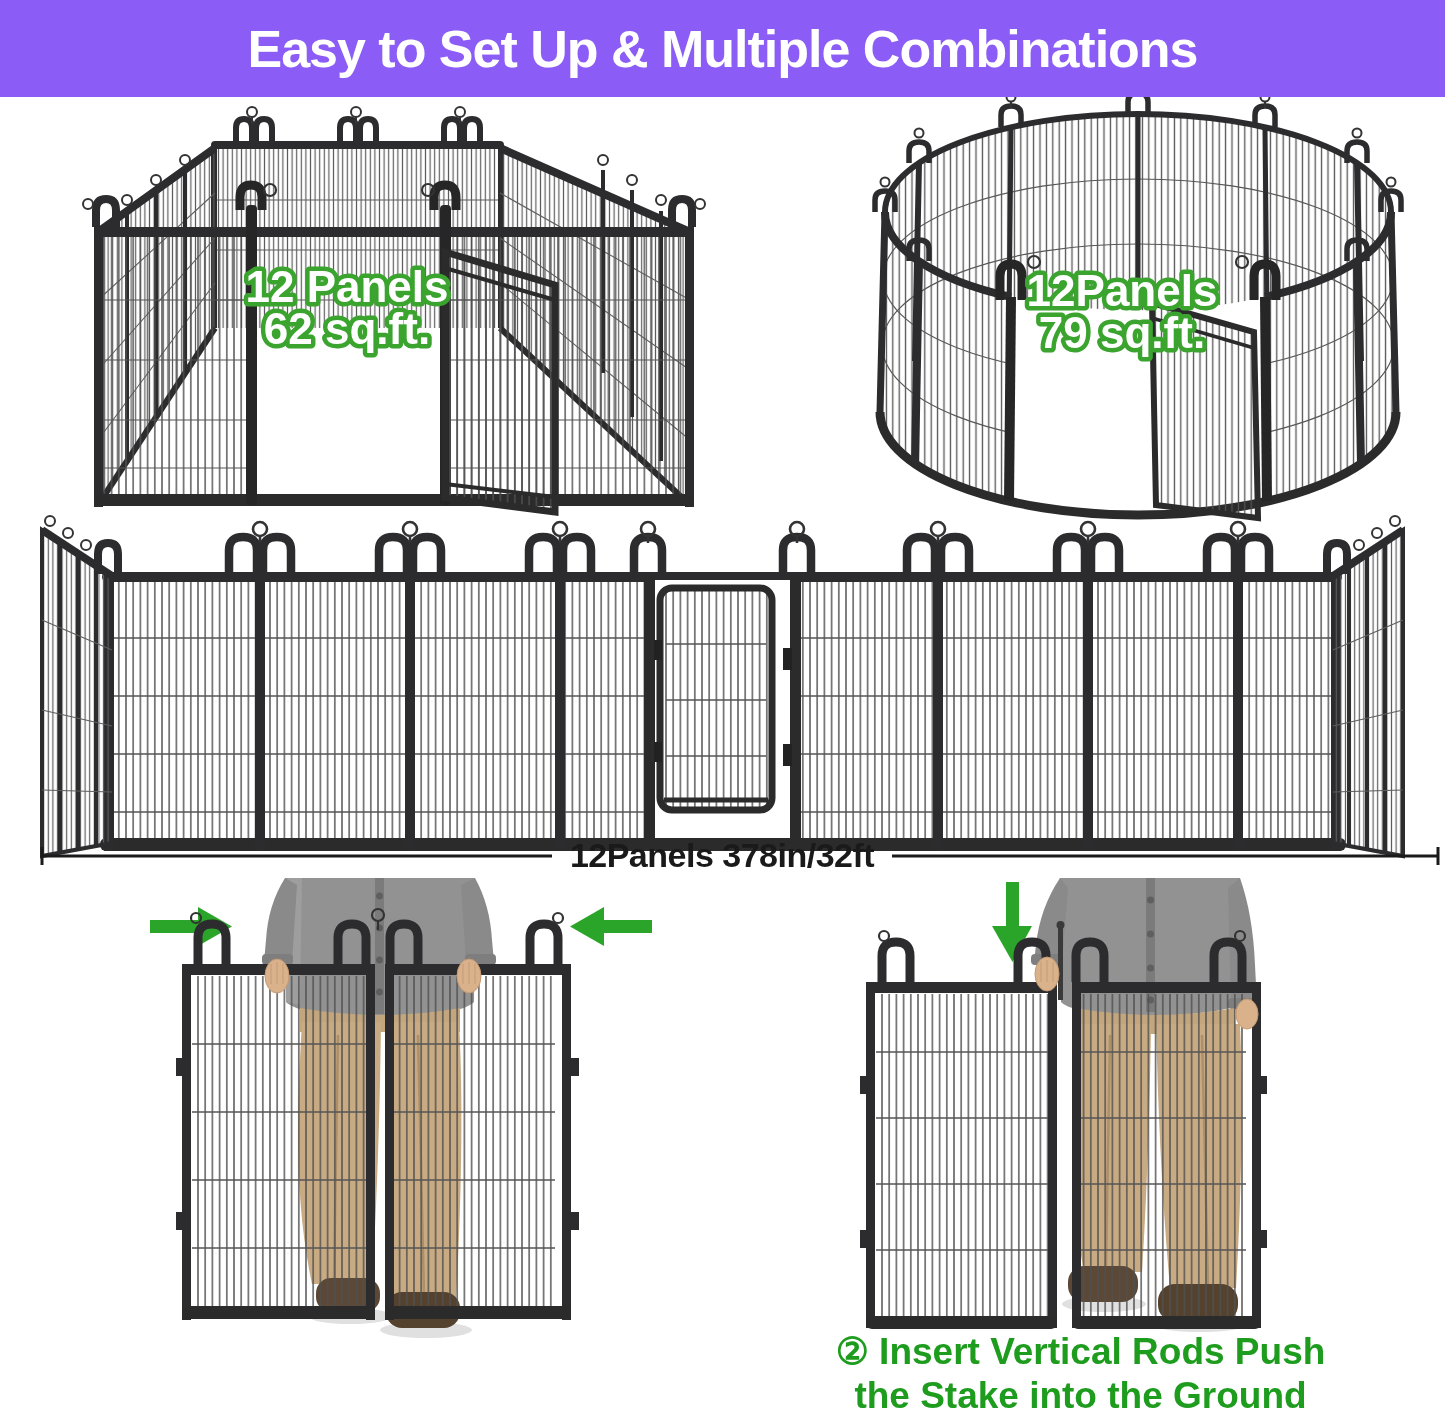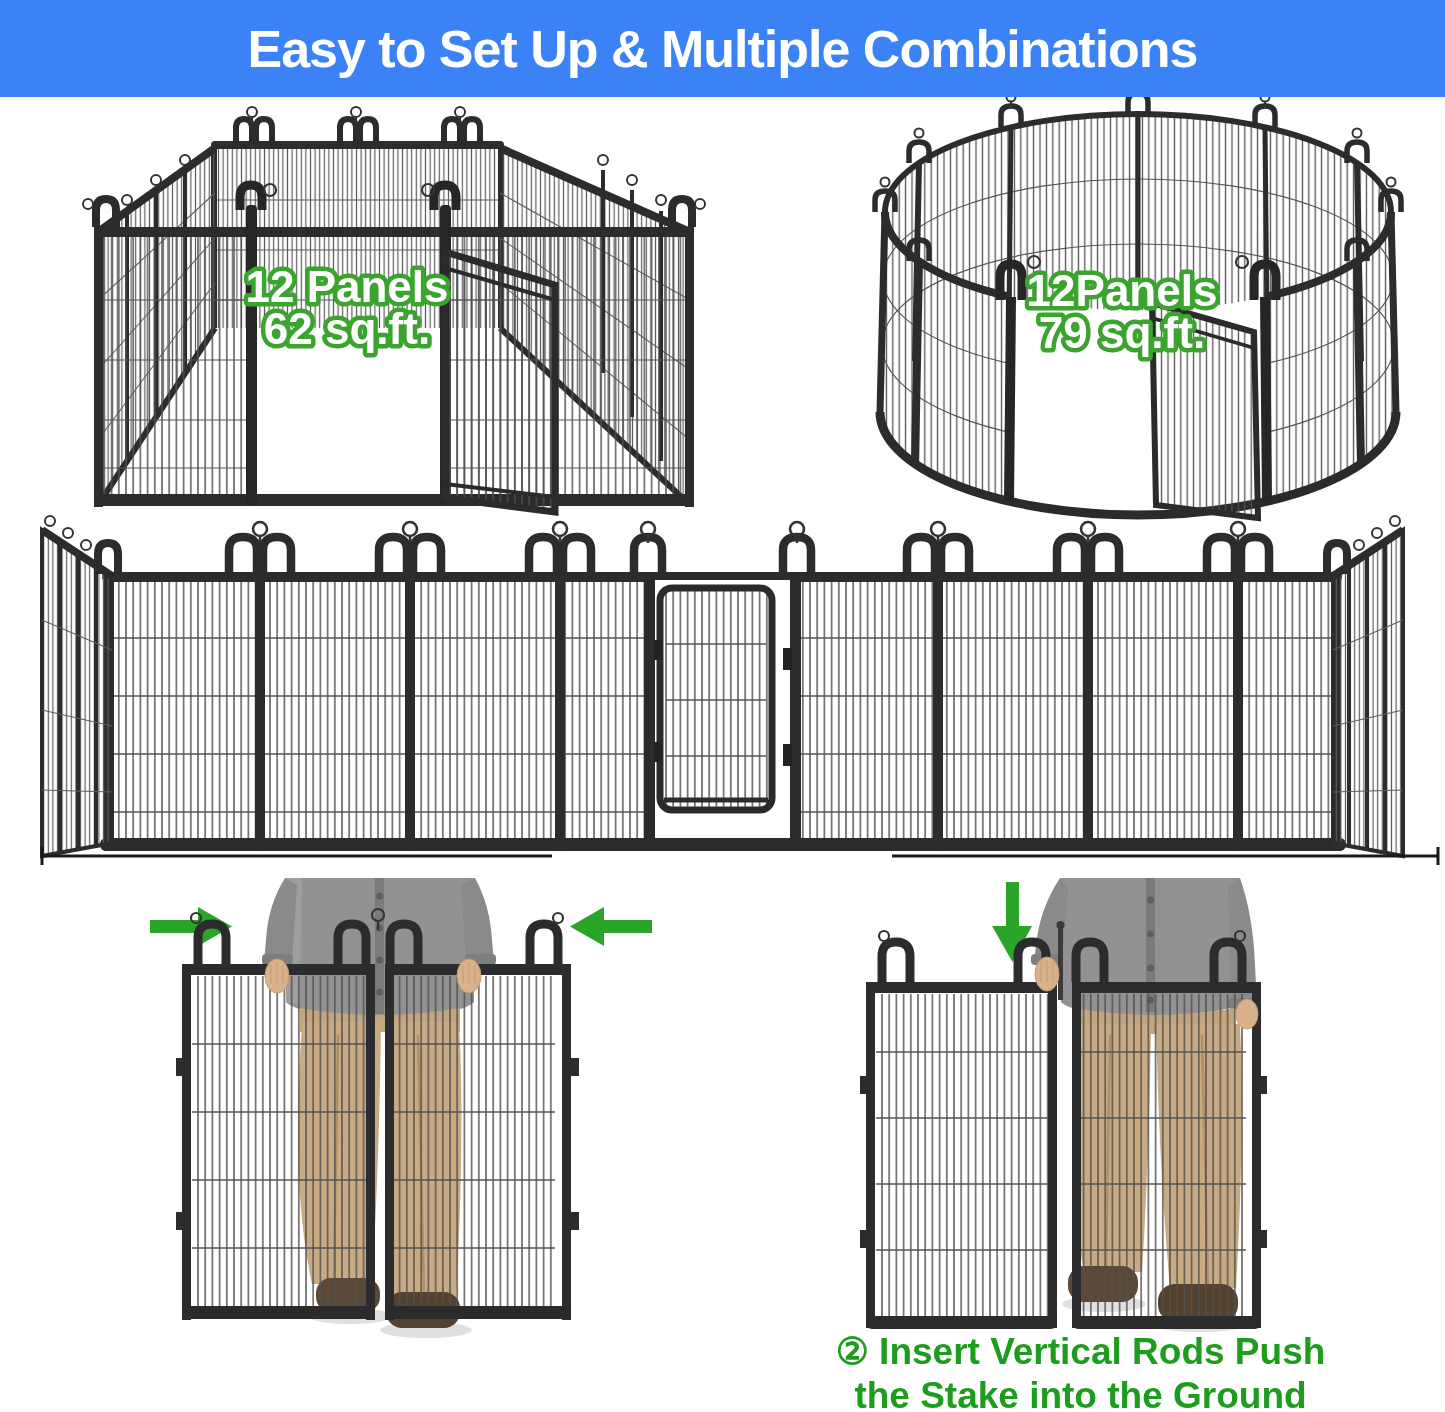"Easy to Set Up &" .hdr { background: #3b82f6 -> #8b5cf6 }
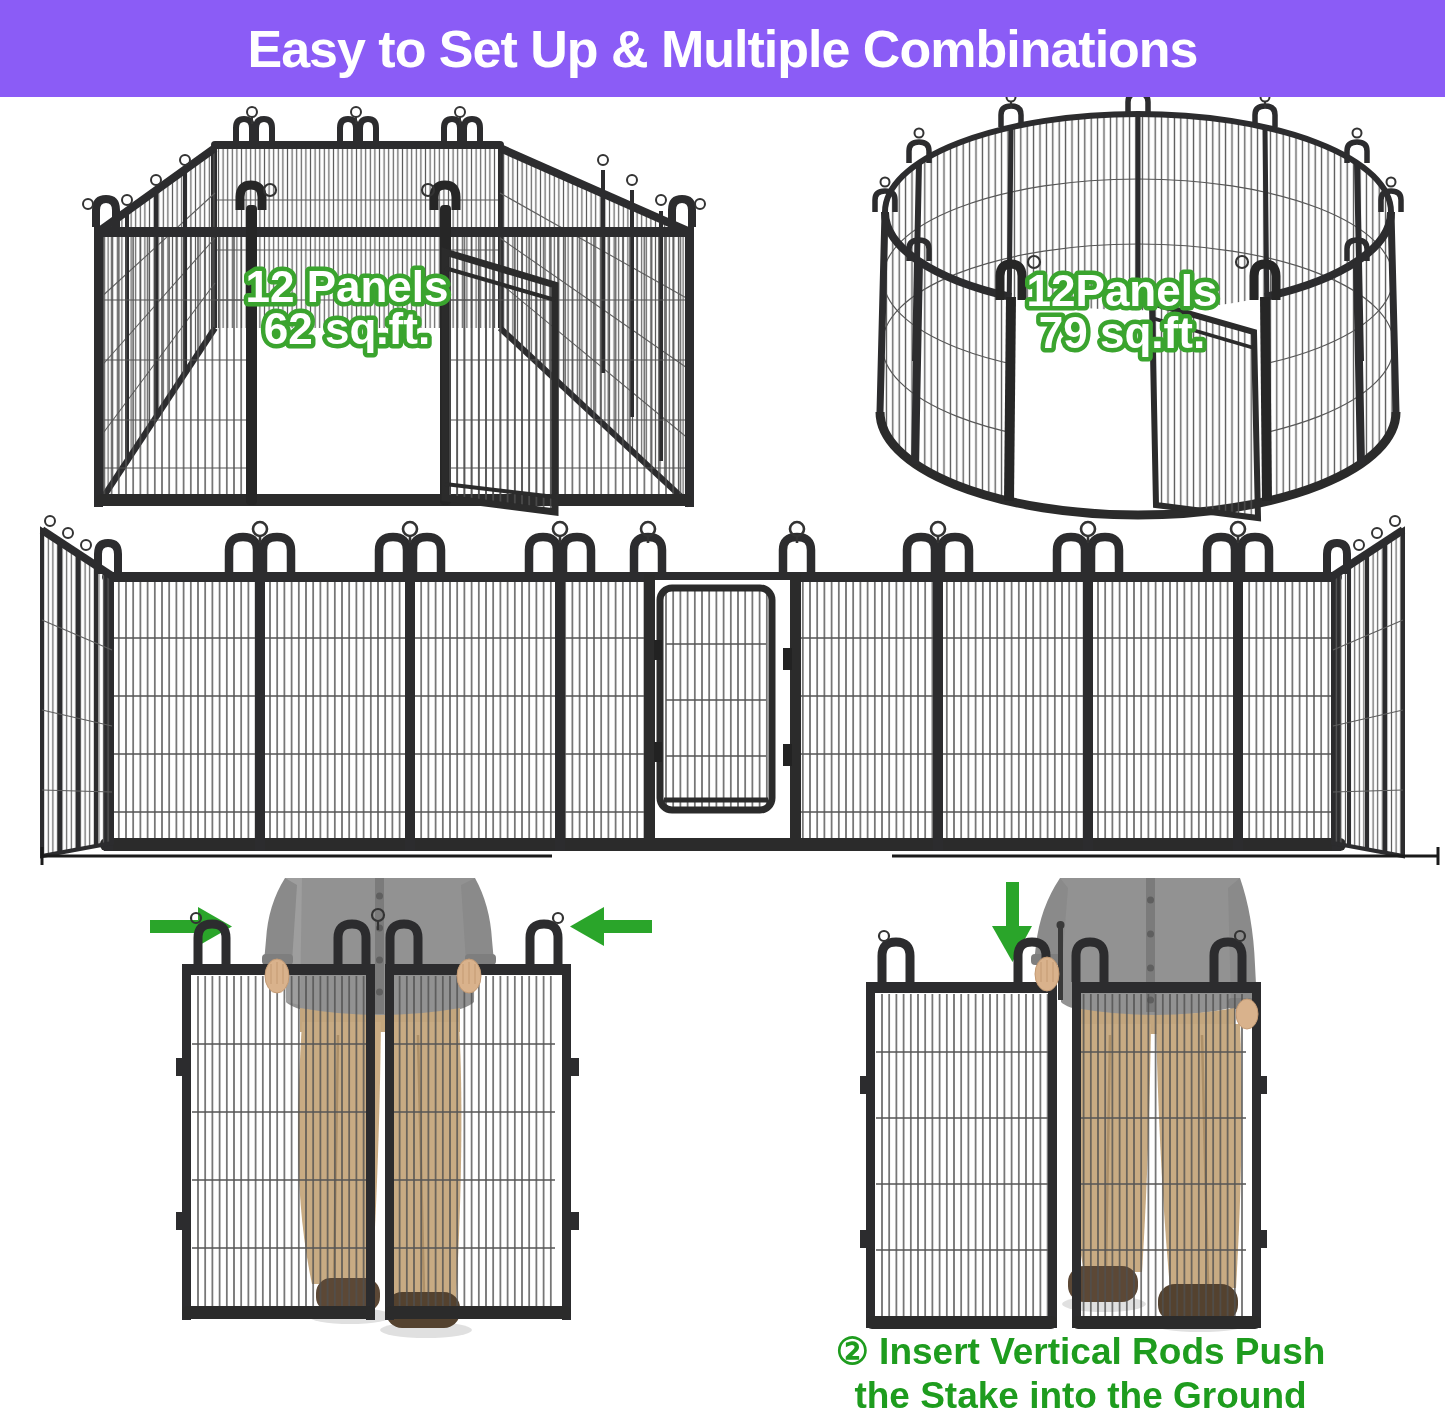"12Panels 378in/32ft" div.dim { html: none -> <div>12Panels 378in/32ft</div> }
